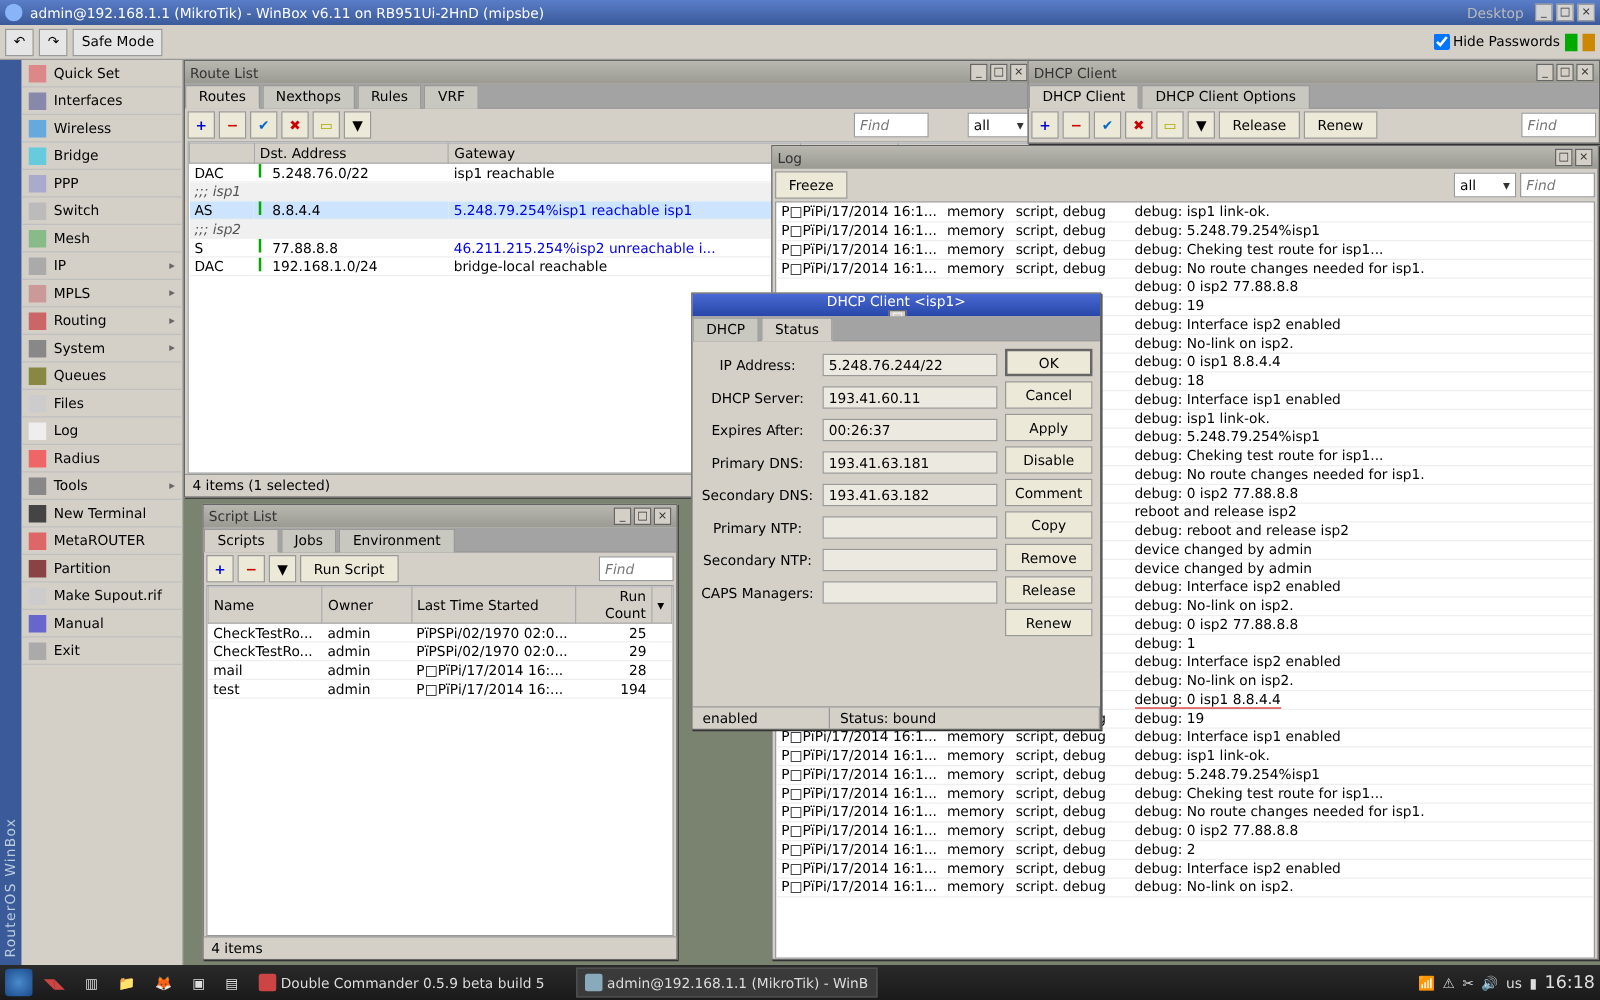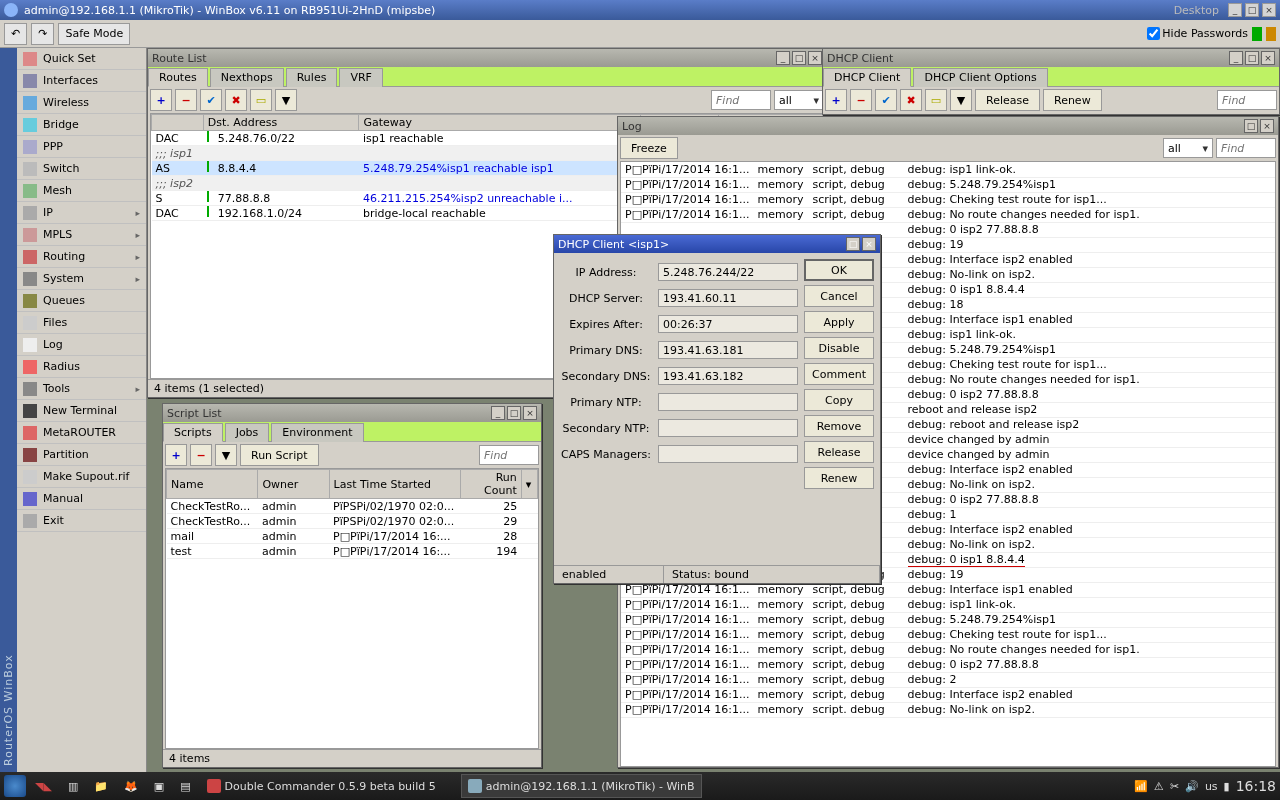"Routes" .tabs { background: #bef264 -> #a3a3a3 }
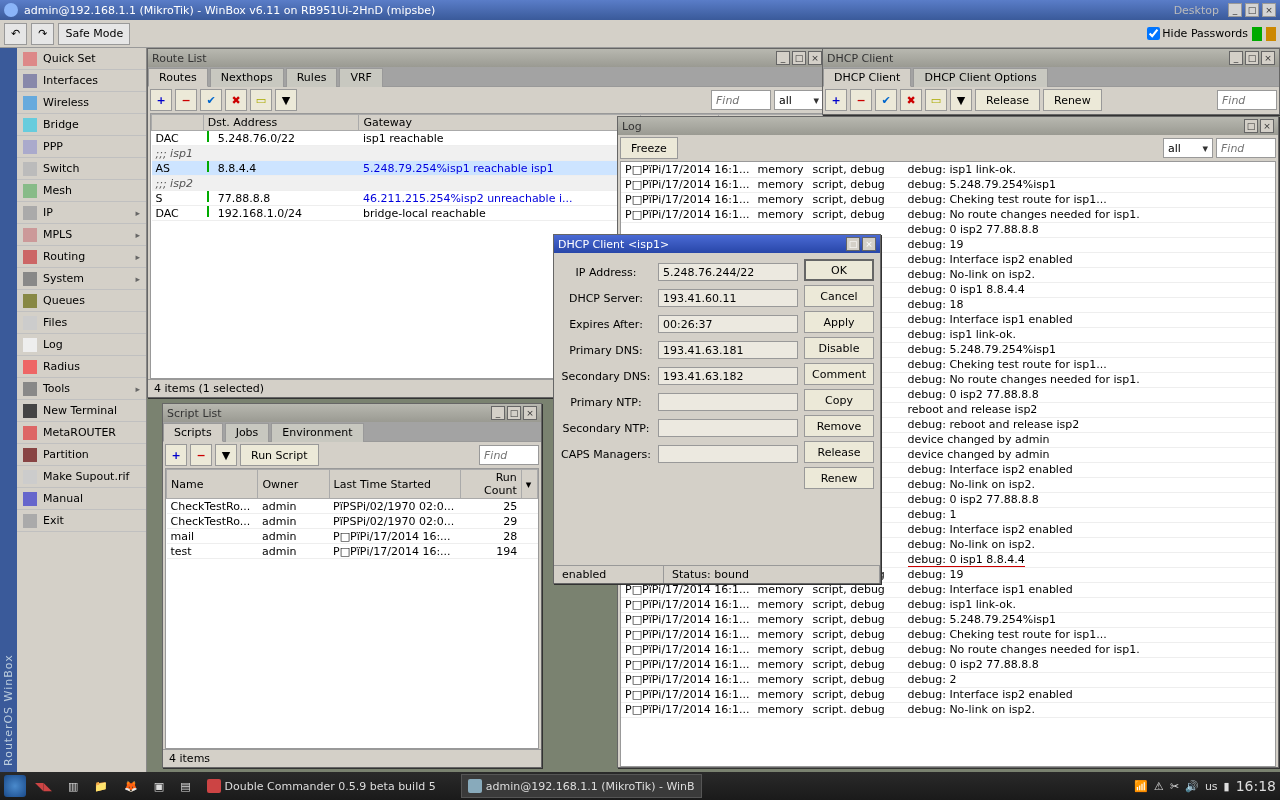"all" .combo { margin-left: none -> 28px }
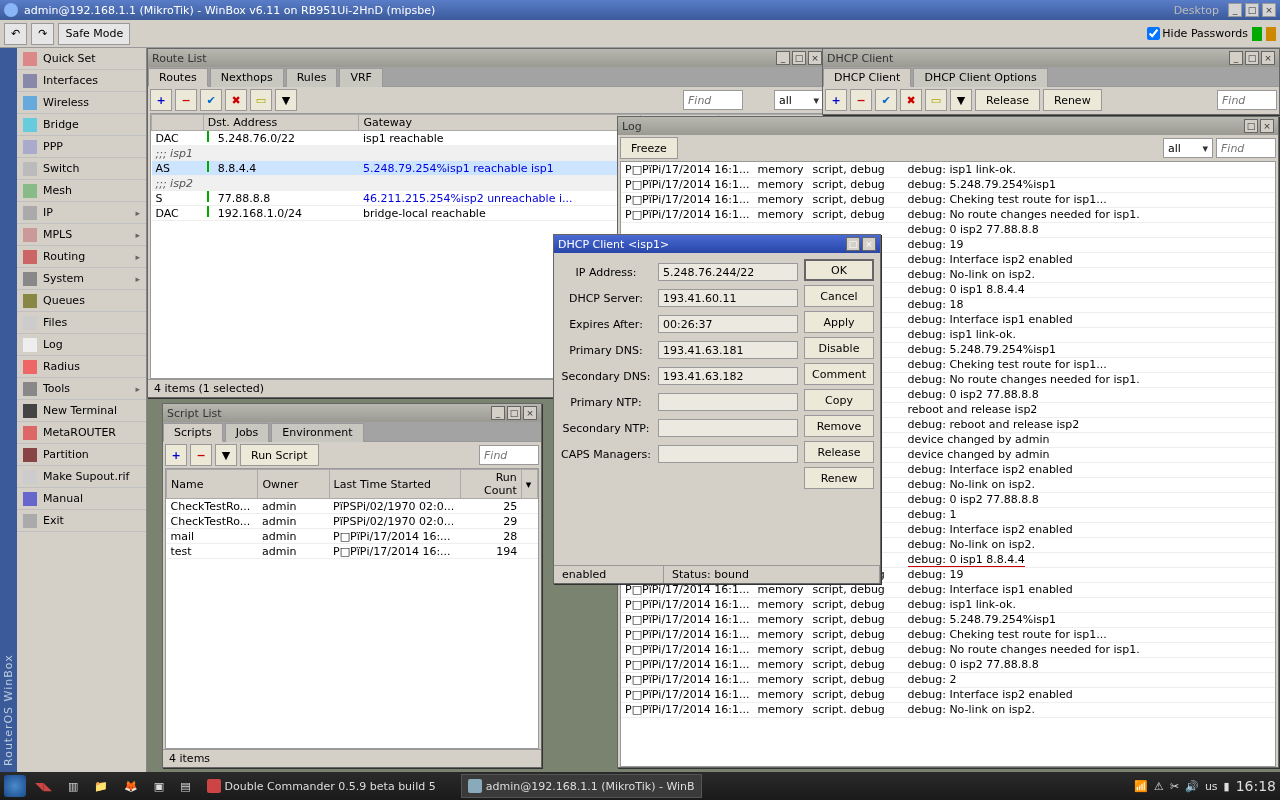"DHCP Client <isp1>" .win-title.active { flex-direction: none -> column }
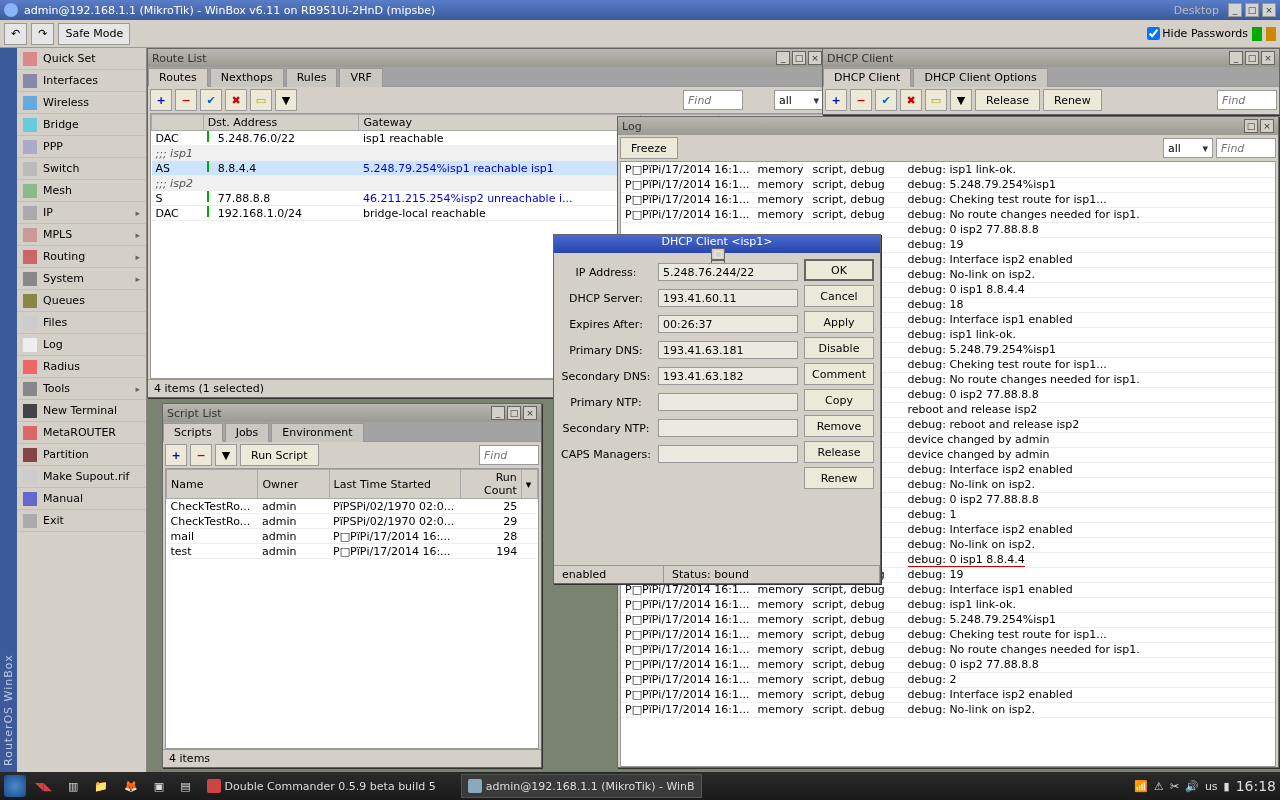"DHCP" div.tabs { html: none -> <div> <div>DHCP</div> <div>Status</div> </div> }
